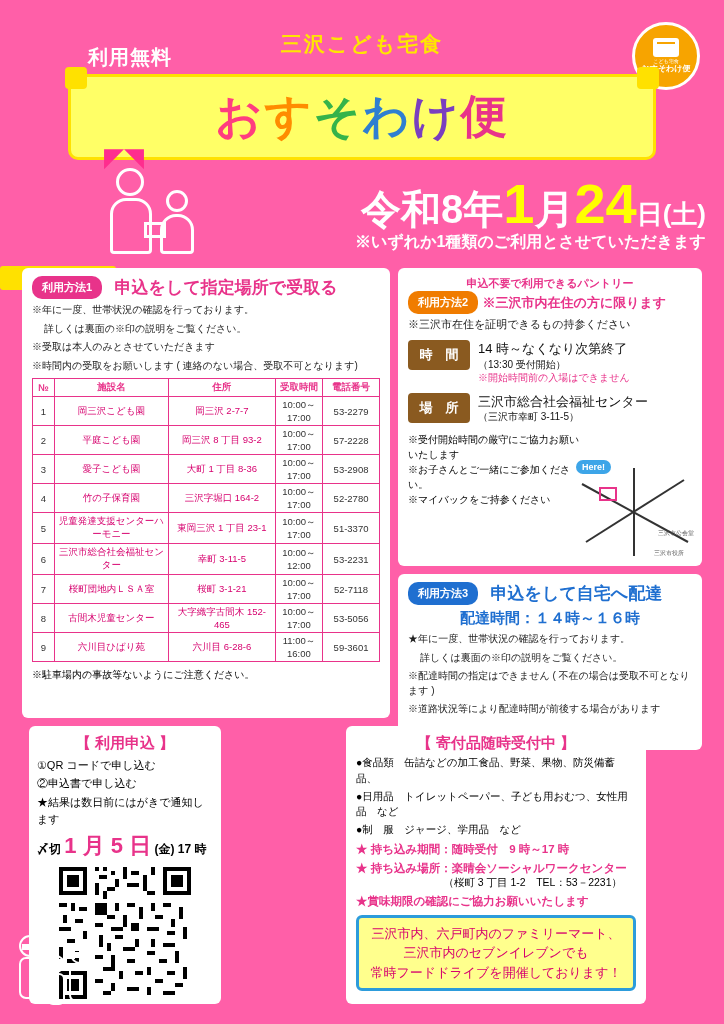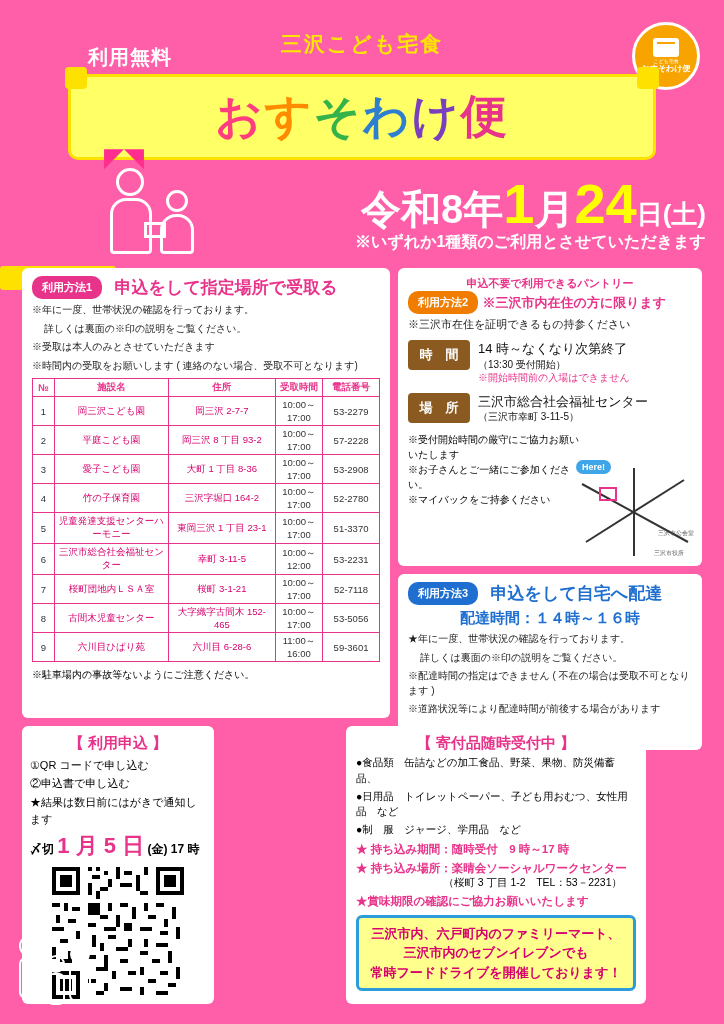"【 利用申込 】" #panel-apply { left: 22px -> 29px }
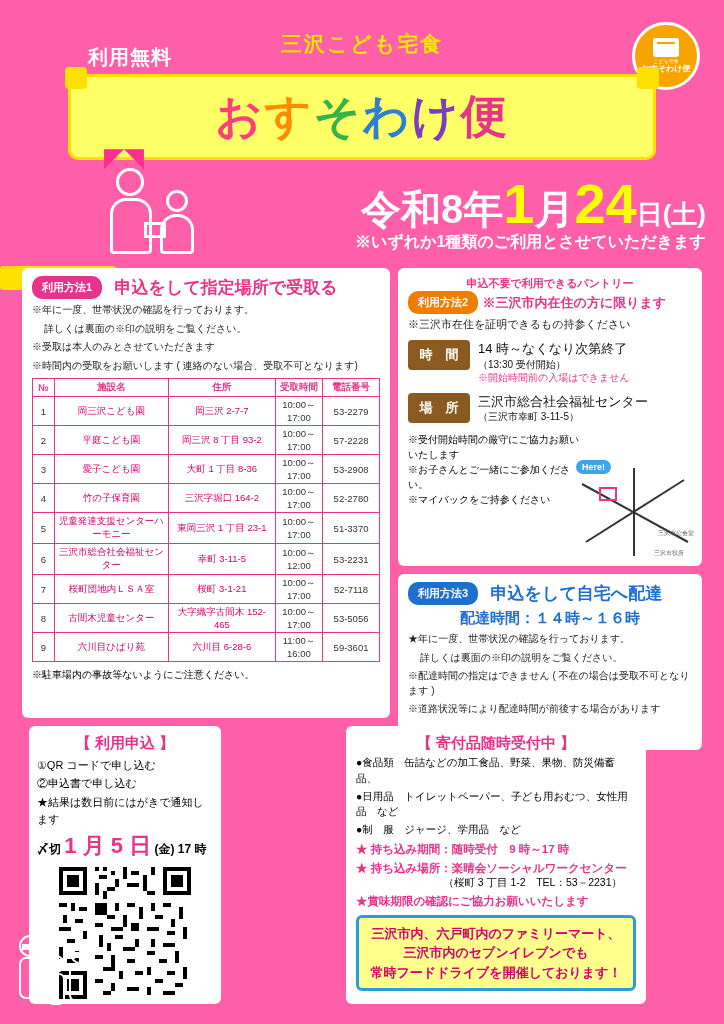"三沢市内、六戸町内のファミリーマート、" .don-box { font-weight: bold -> normal }
